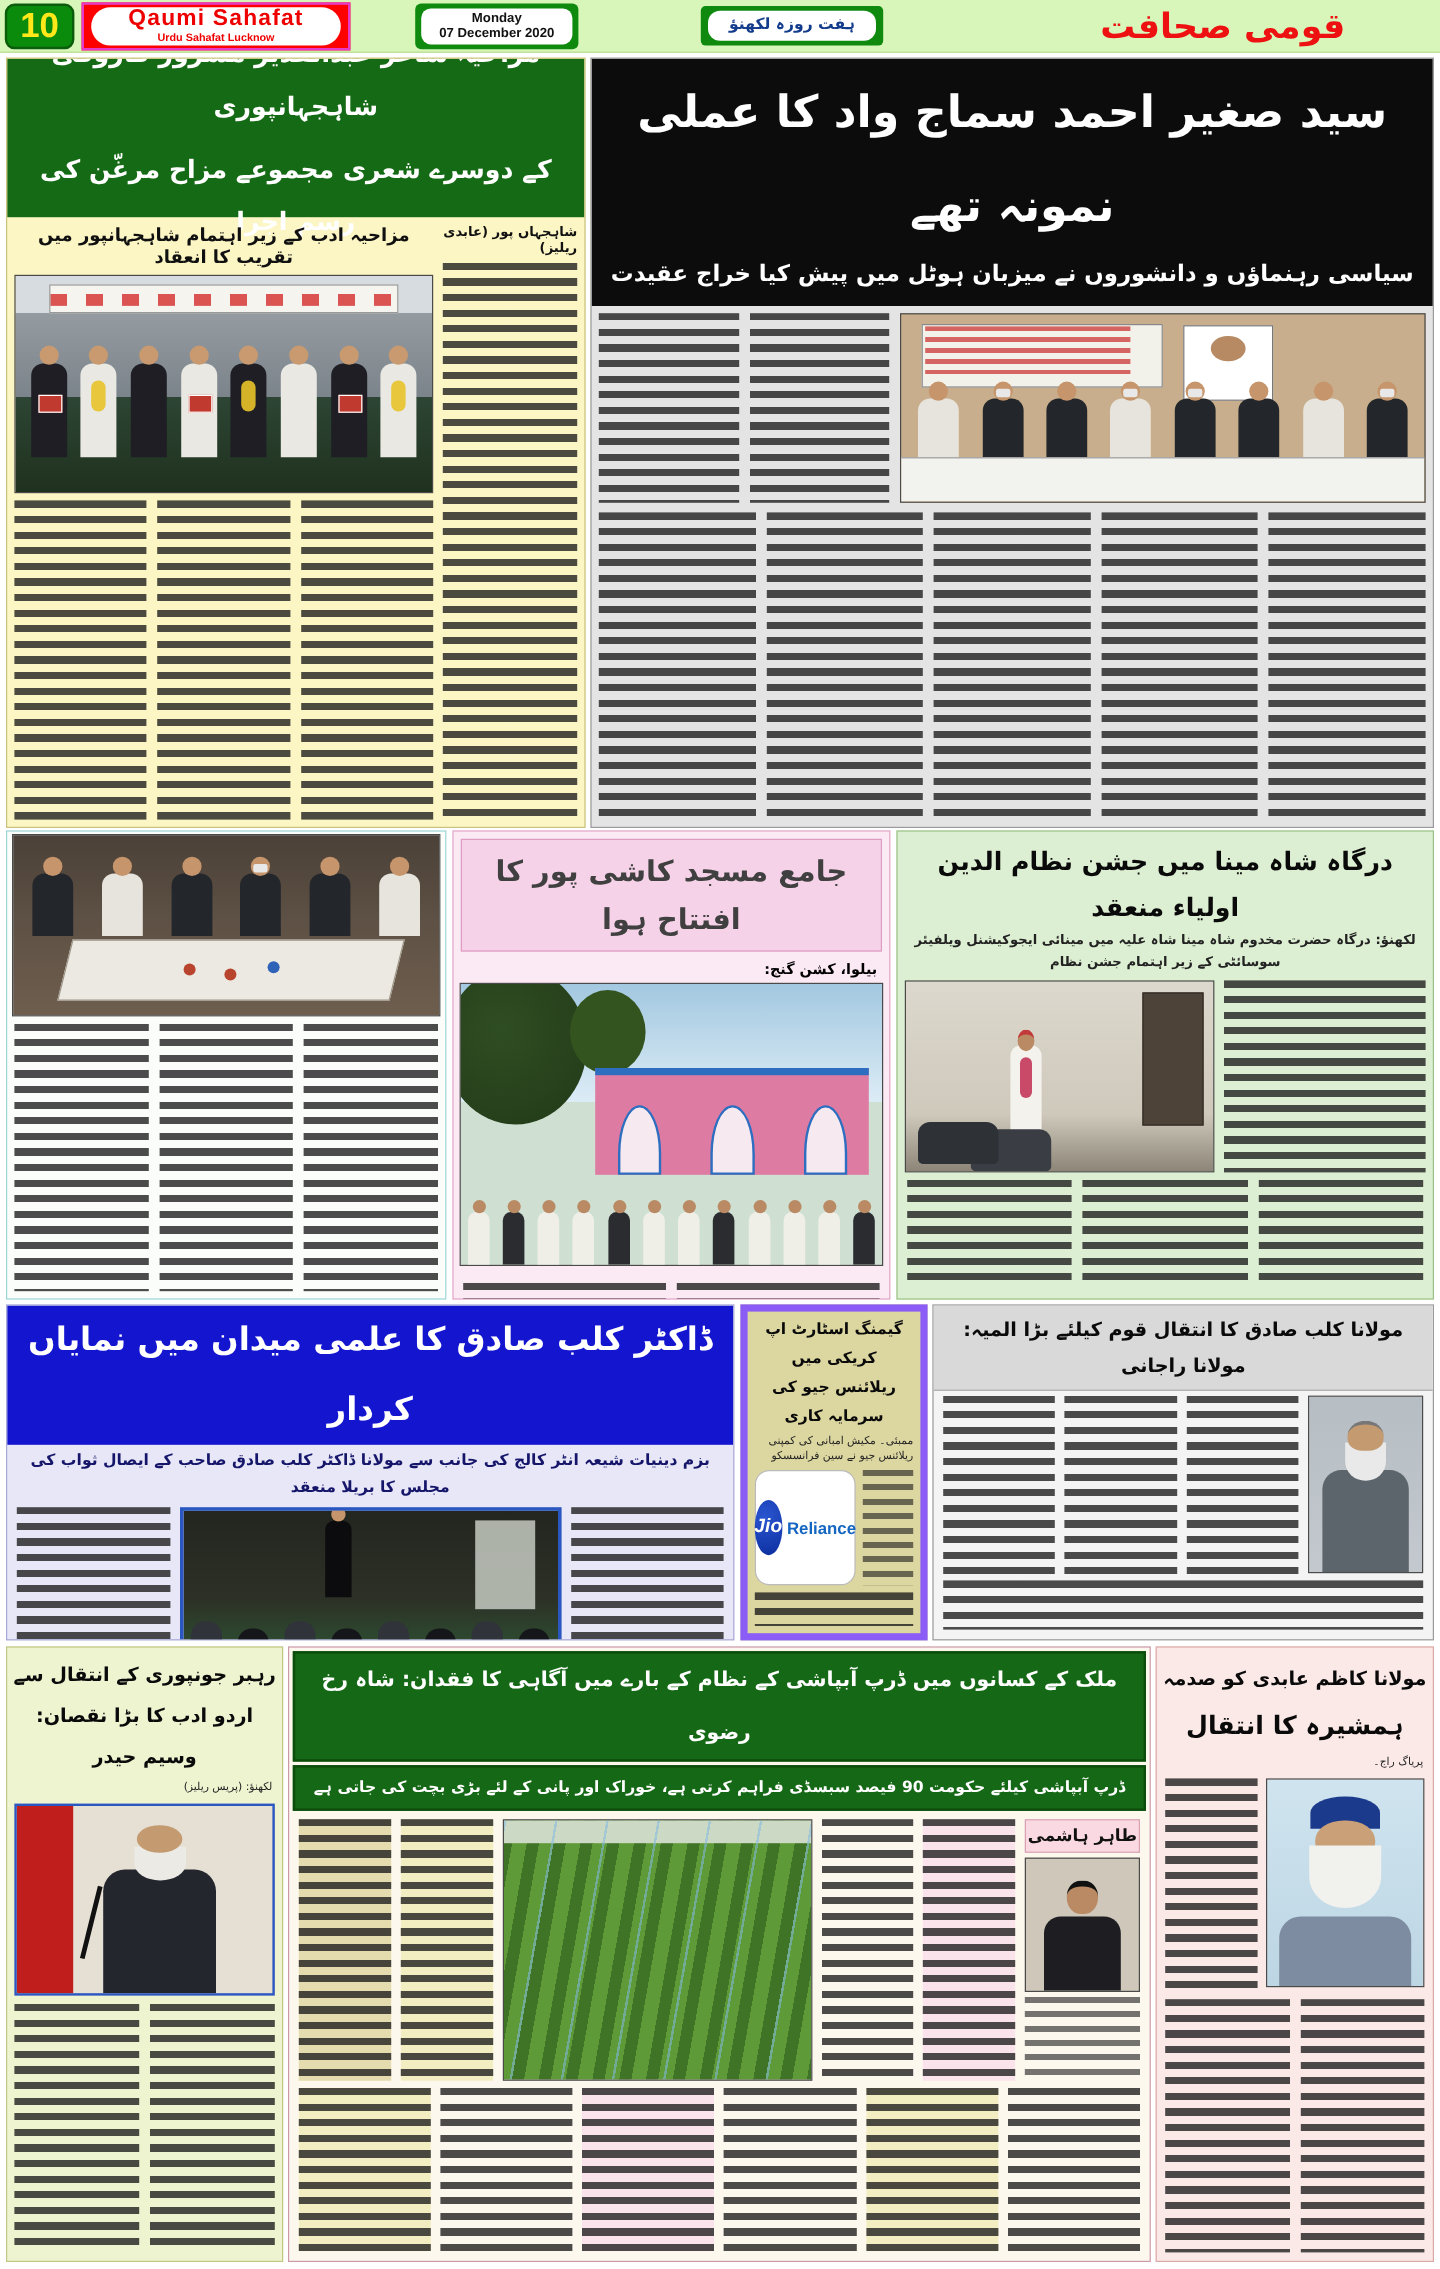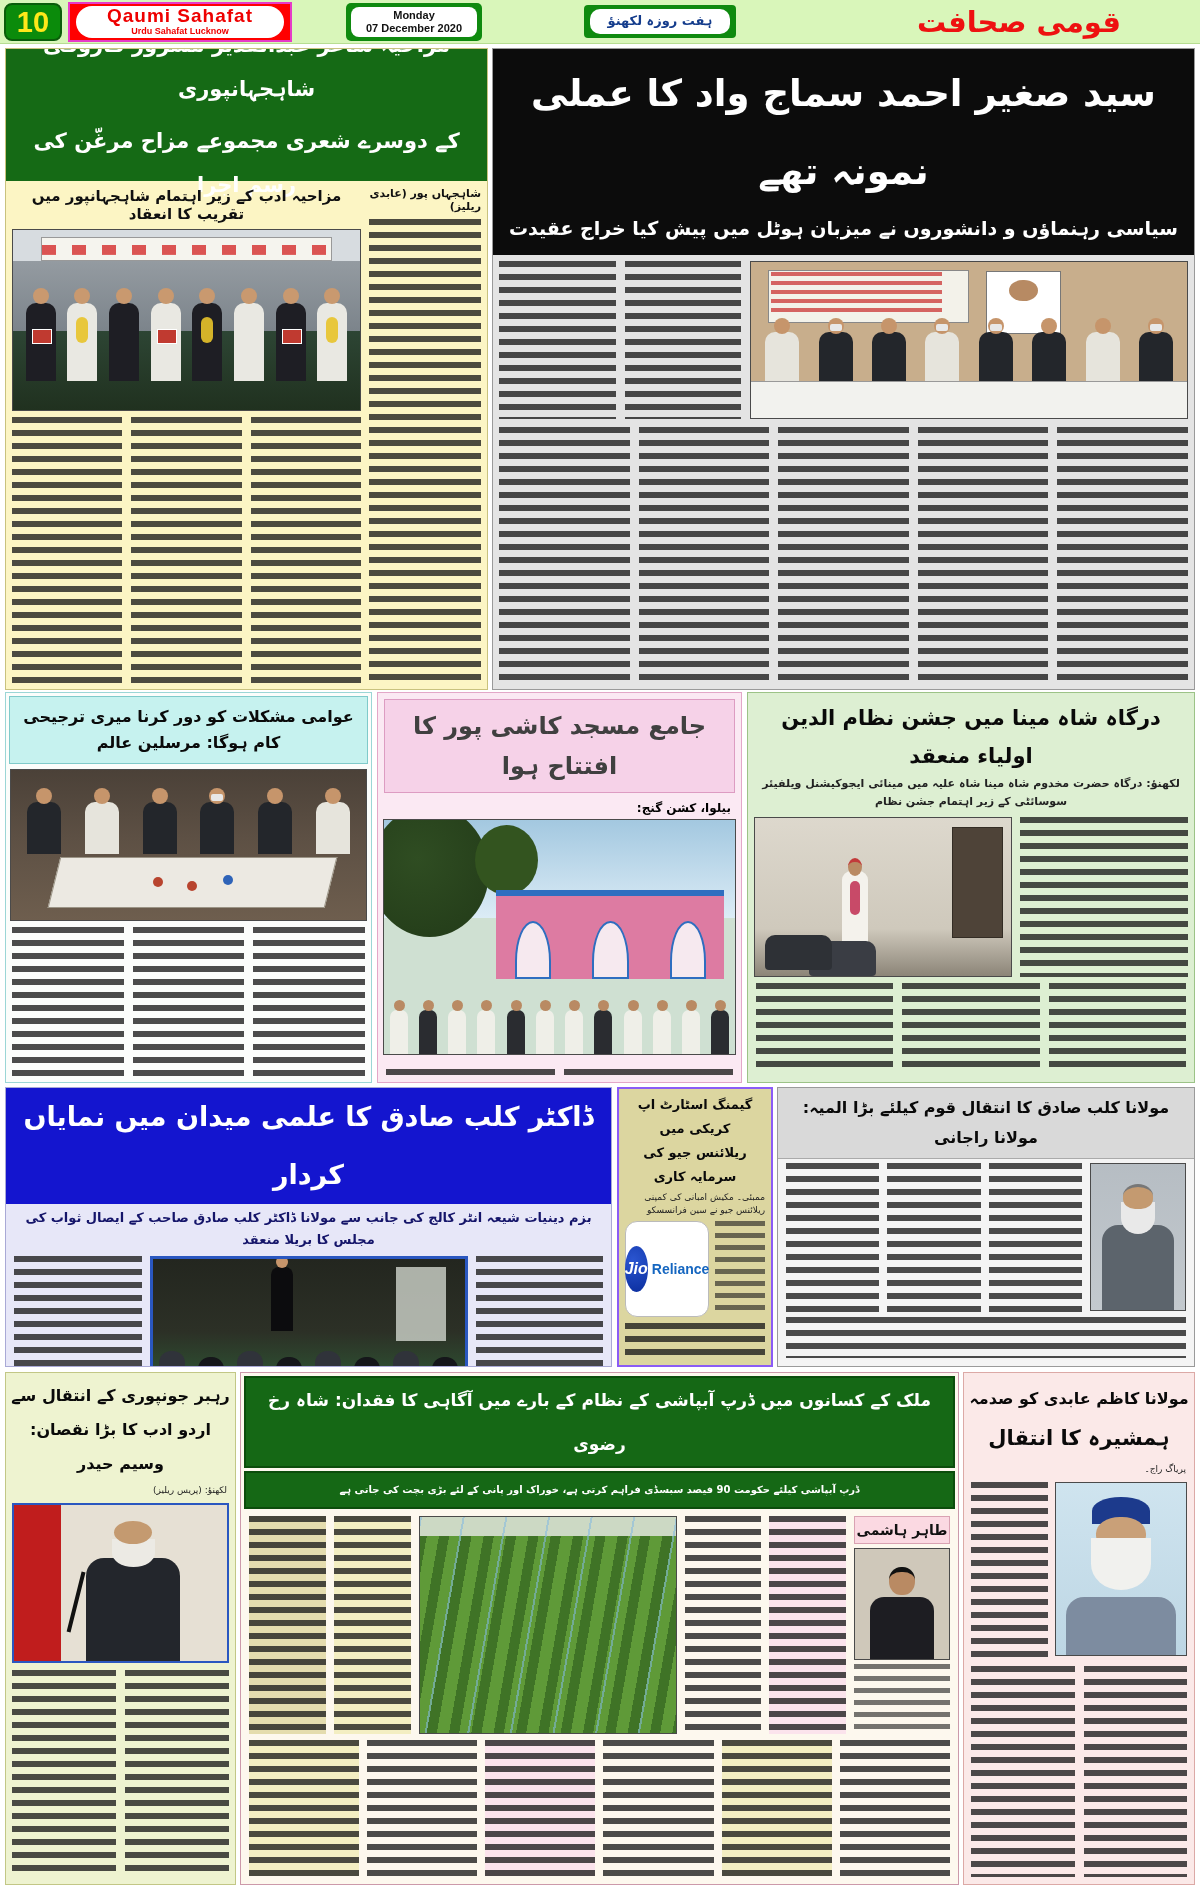"عوامی مشکلات کو دور کرنا" div.hlcyan { html: <div>عوامی مشکلات کو دور کرنا میری ترجیحی کام ہوگا: مرسلین عالم</div> -> none }
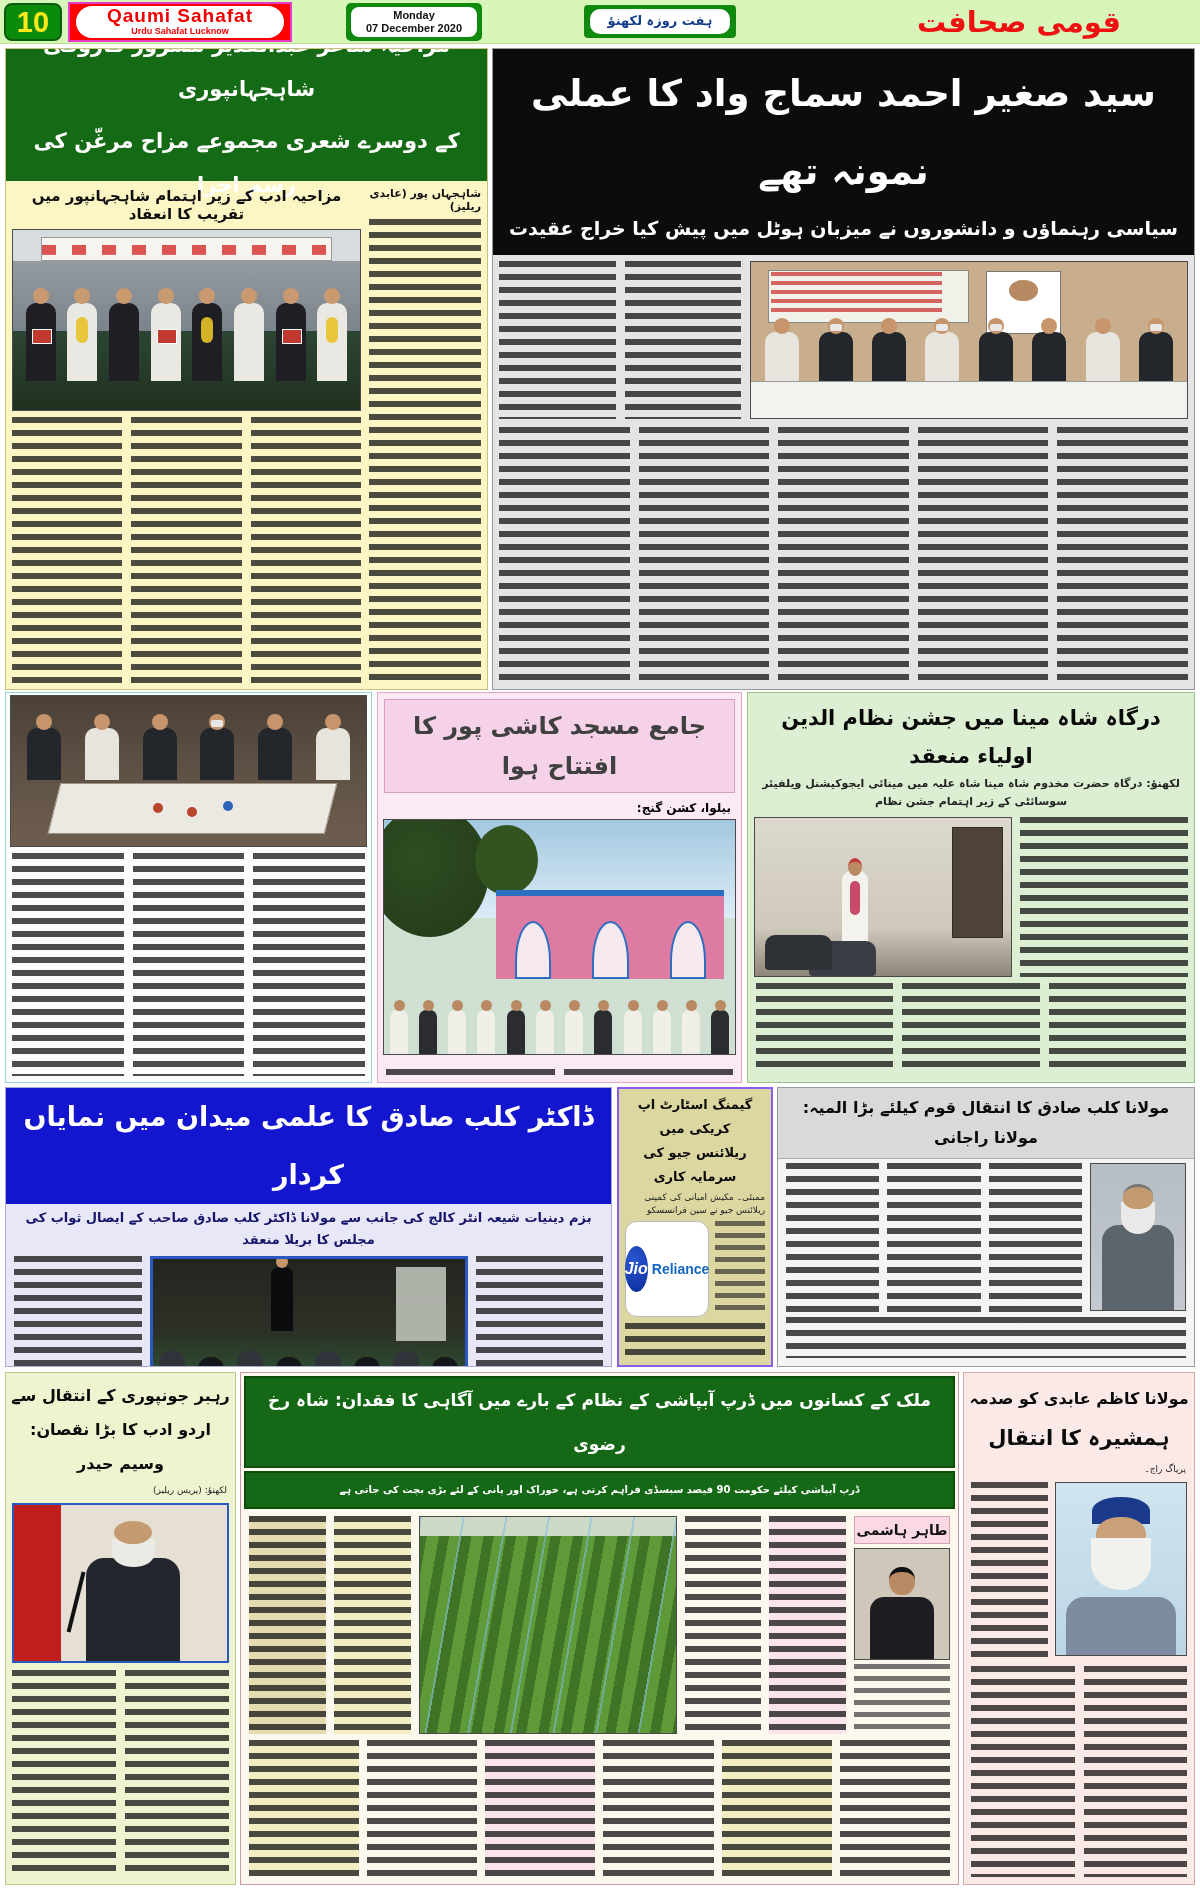"گیمنگ اسٹارٹ اپ کریکی میں" .a-lc { border: 2px solid #8b5cf6 -> 6px solid #8b5cf6 }
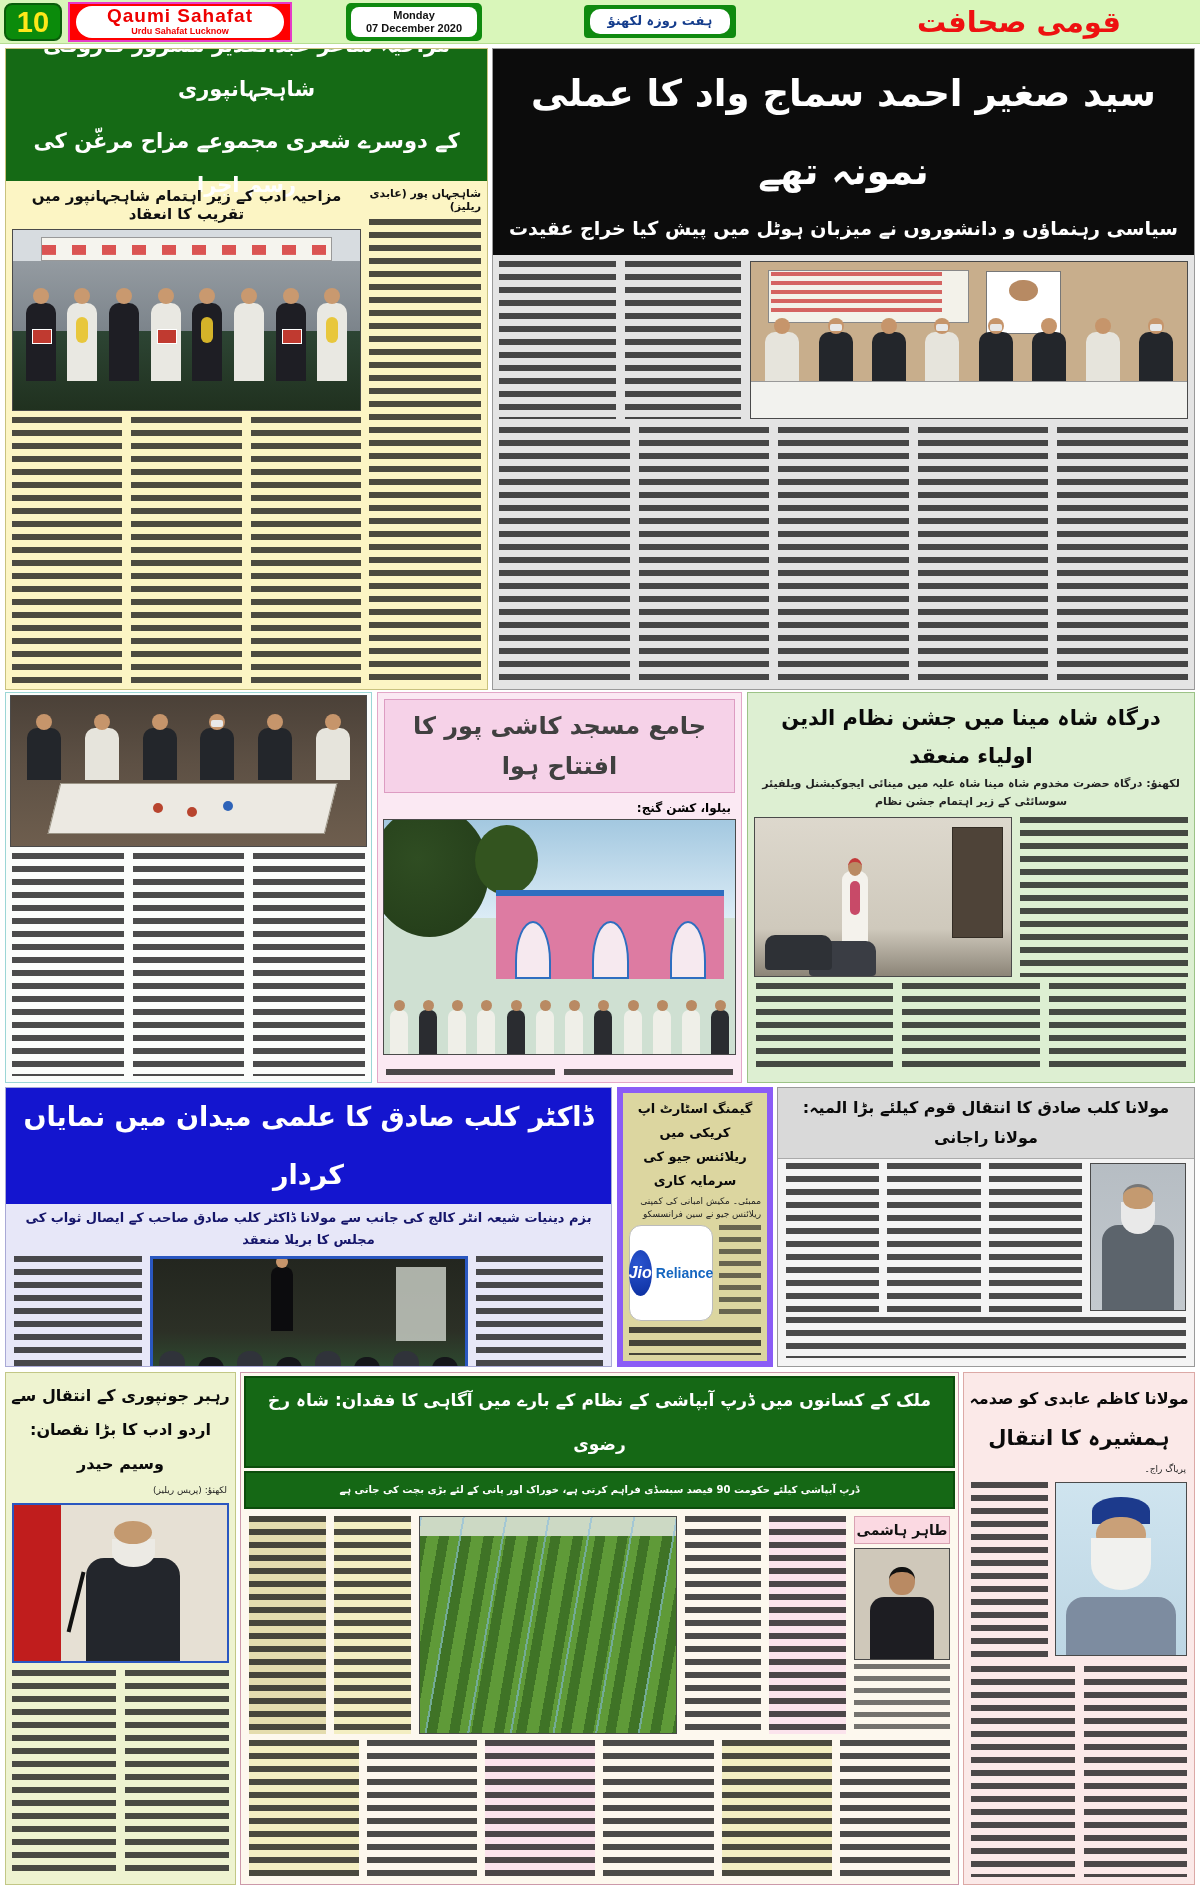"ڈرپ آبپاشی کیلئے حکومت 90" .gbar2 { font-size: 10px -> 13px }
